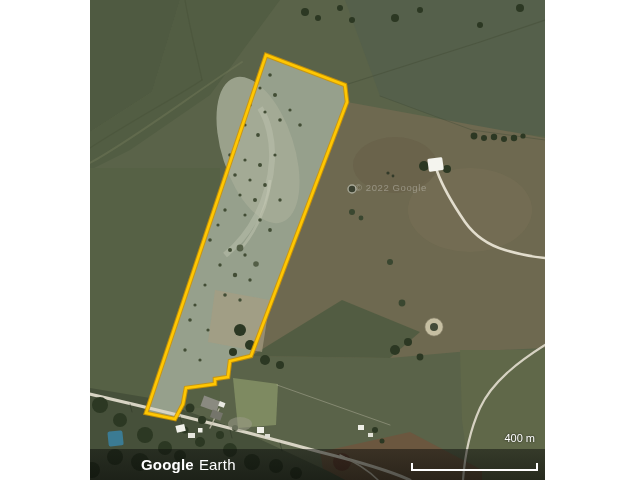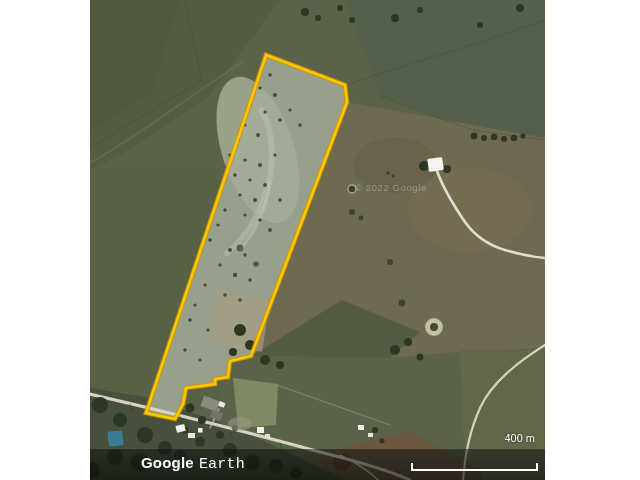"Earth" .ge-logo .e { font-family: Liberation Mono, monospace -> none }
